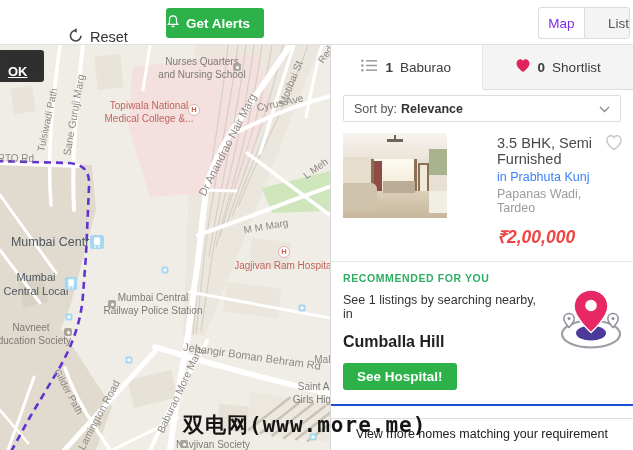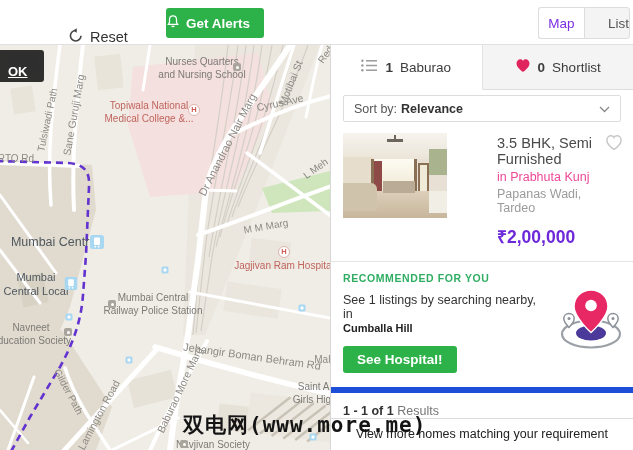"in Prabhuta Kunj" .card-sub { color: #ec4899 -> #3b82f6 }
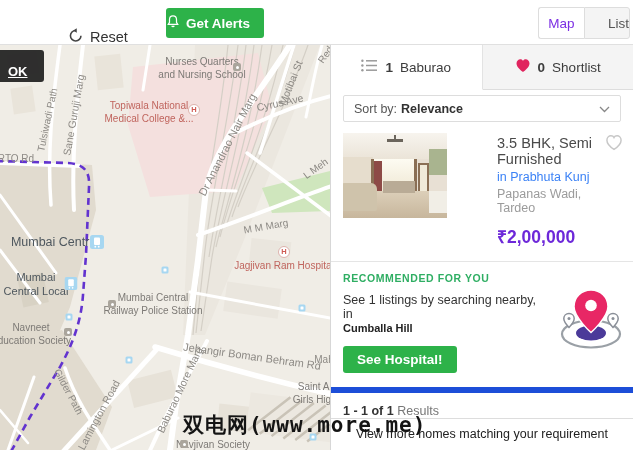"₹2,00,000" .card-price { color: #6d28d9 -> #ef4444; font-style: none -> italic }
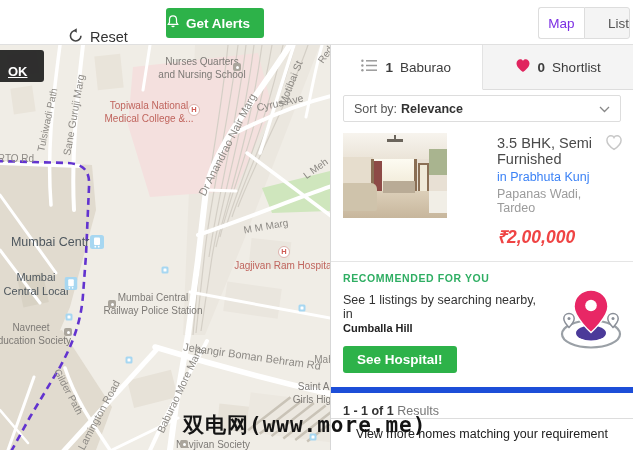"RECOMMENDED FOR YOU" .reco { border-bottom: 6px solid #1d4ed8 -> 2px solid #1d4ed8 }
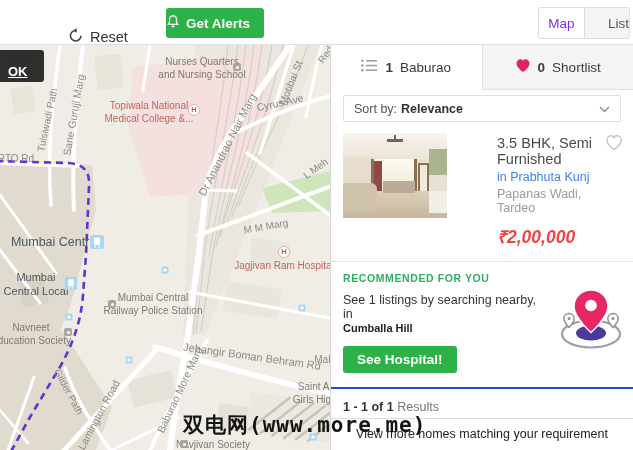"Cumballa Hill" .reco-hl { font-size: 11px -> 16px; margin-top: 1px -> 12px }
